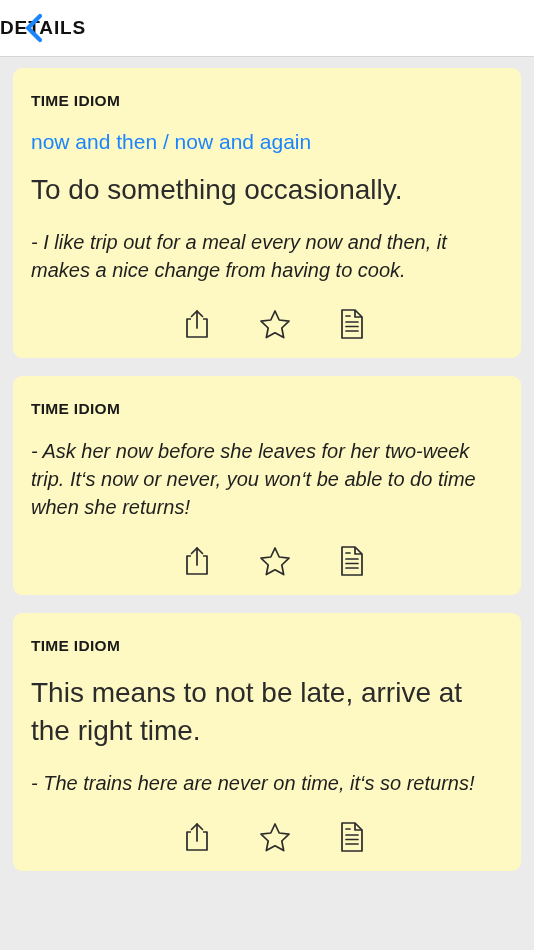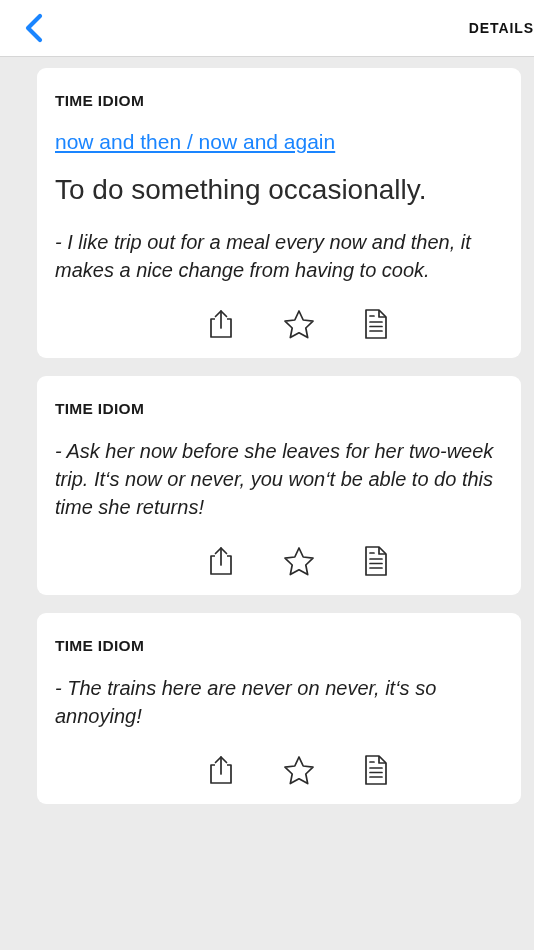"DETAILS" .header-title { font-size: 14px -> 19px; text-align: right -> left }
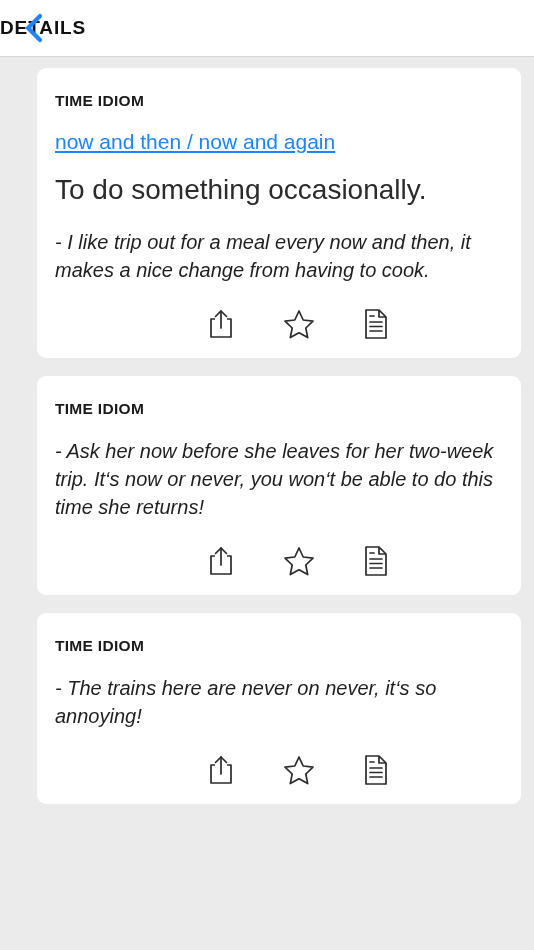"TIME IDIOM" .card { background: #ffffff -> #fef9c3; margin-left: 24px -> none }
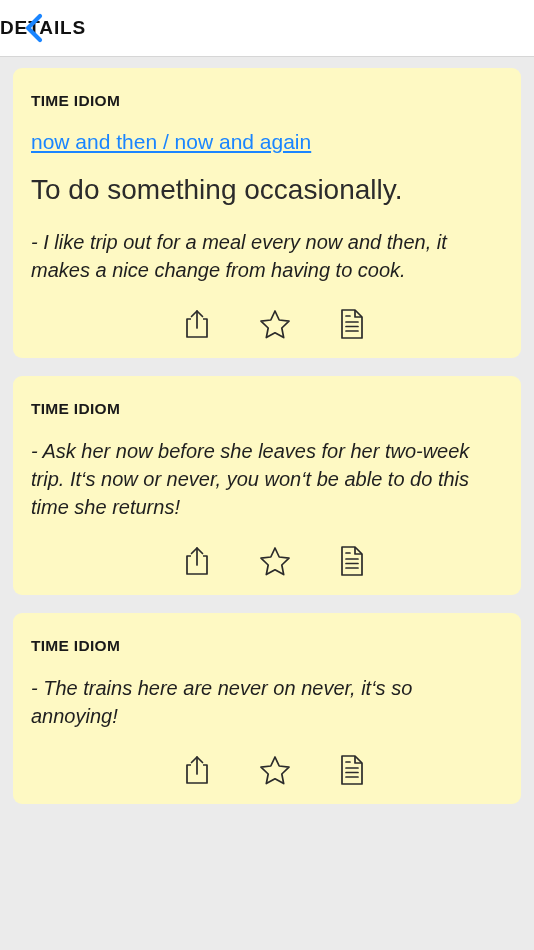"now and then / now" .card-term { text-decoration: underline -> none }
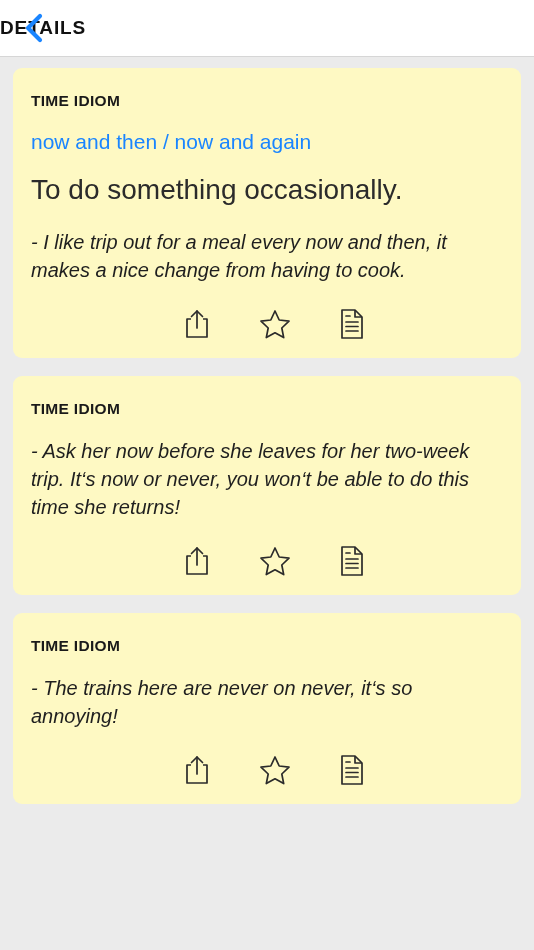"- Ask her now before" div.card-example { text: this time -> time when }
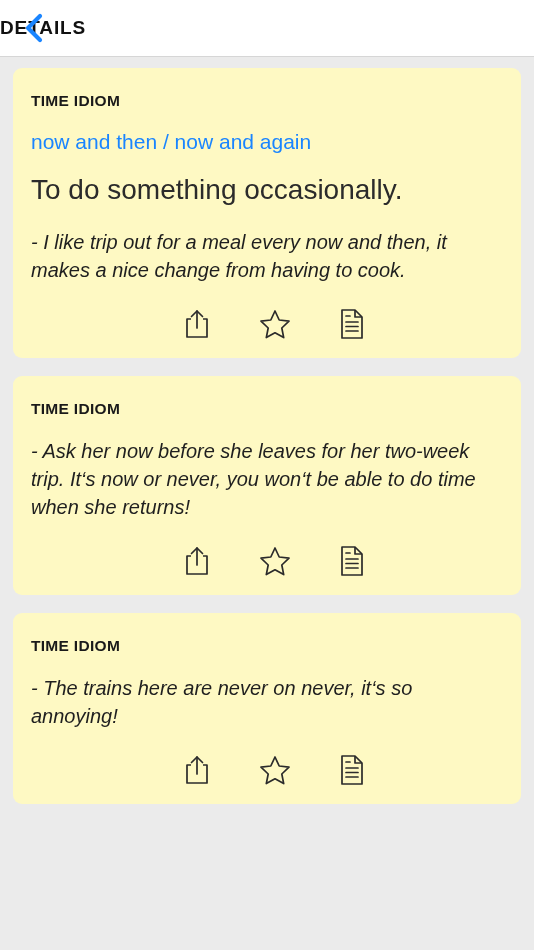"This means to not be" div.card-definition { html: none -> <div>This means to not be late, arrive at the right time.</div> }
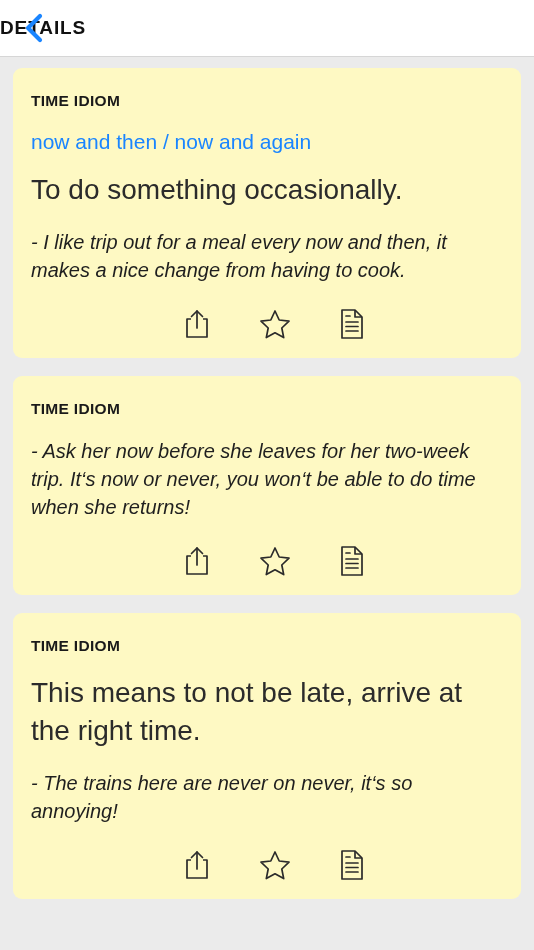"- The trains here are" div.card-example { text: never, it‘s so annoying -> time, it‘s so returns }
